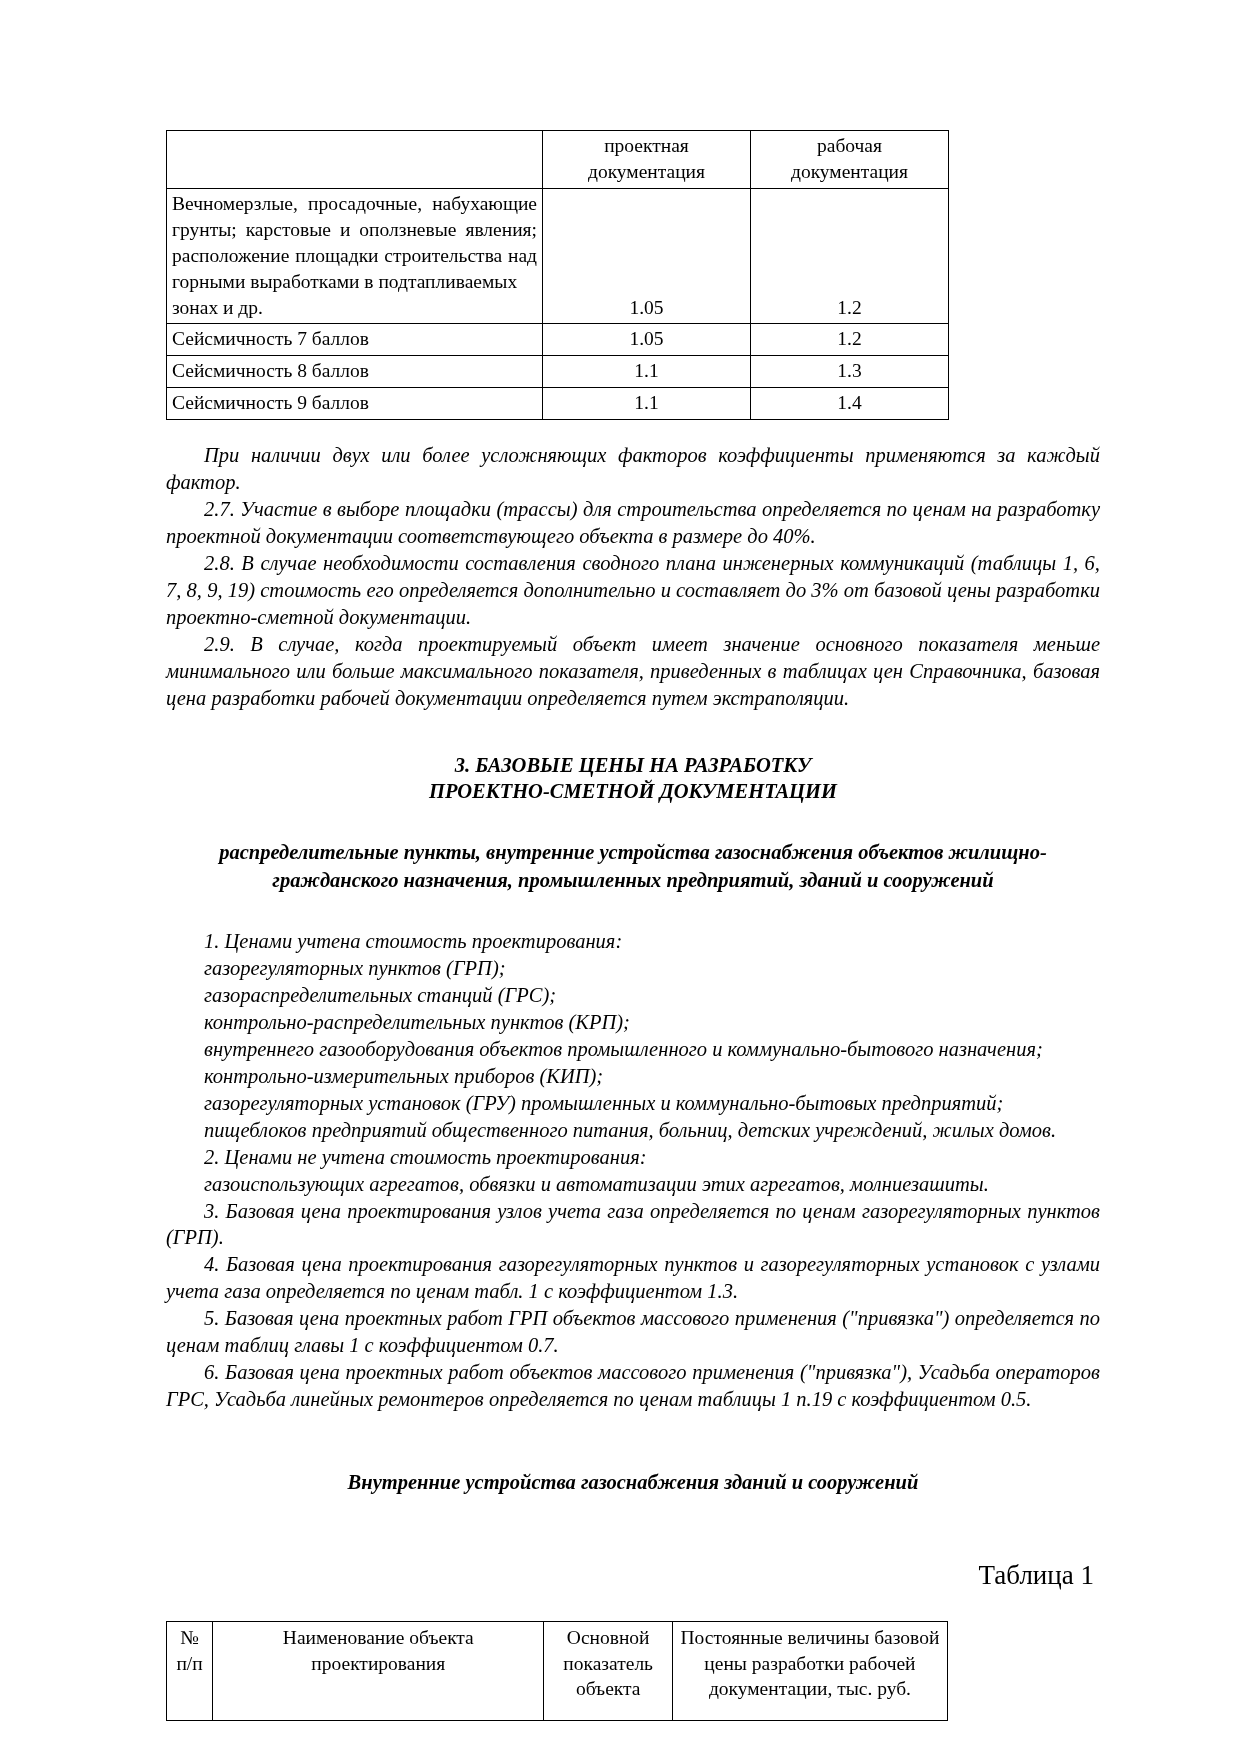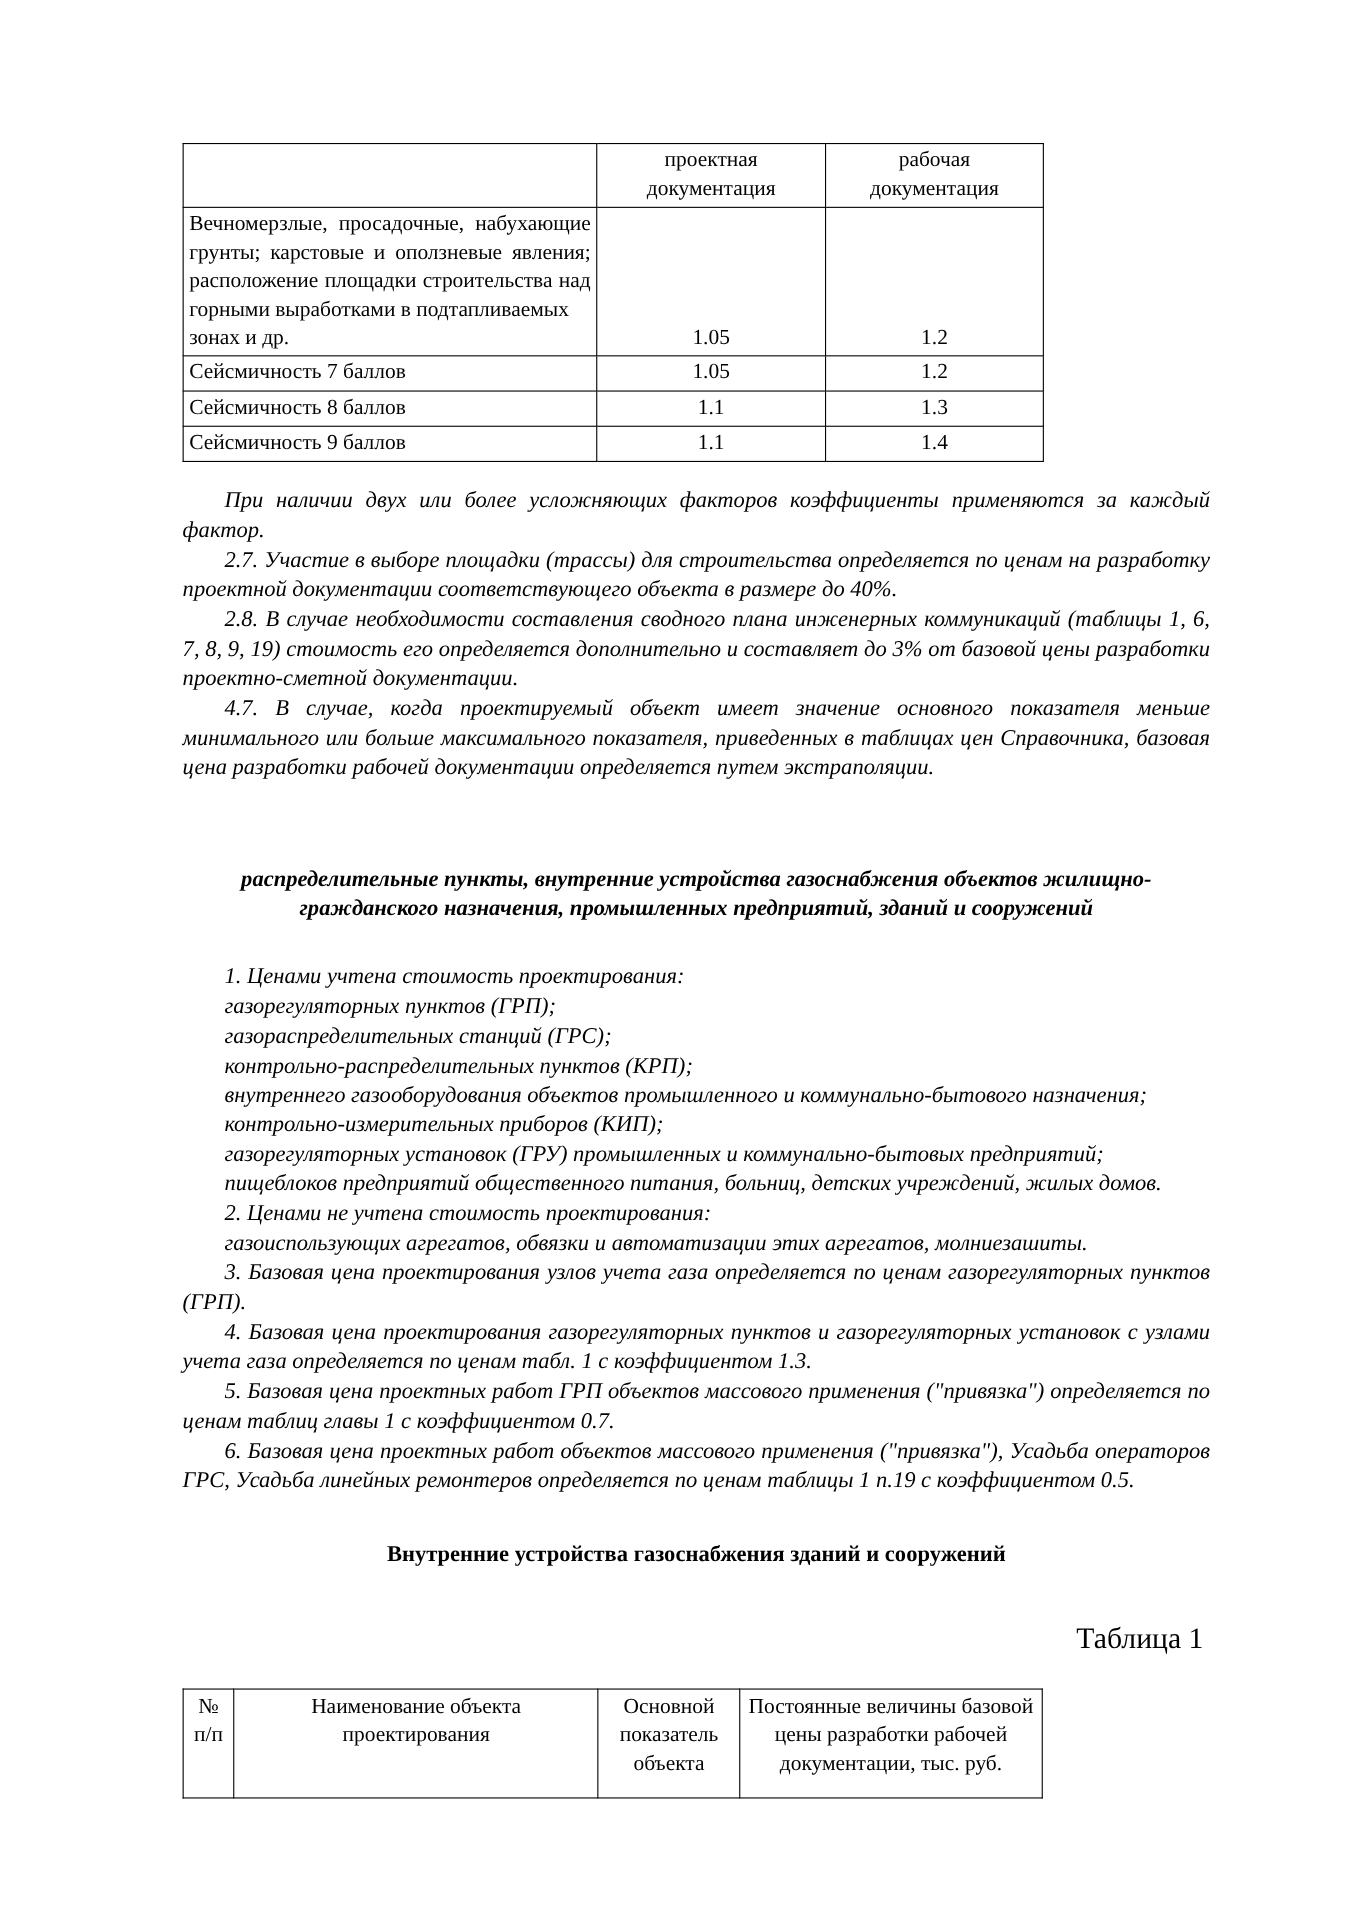"4.7. В случае, когда проектируемый" p.para { text: 4.7 -> 2.9 }
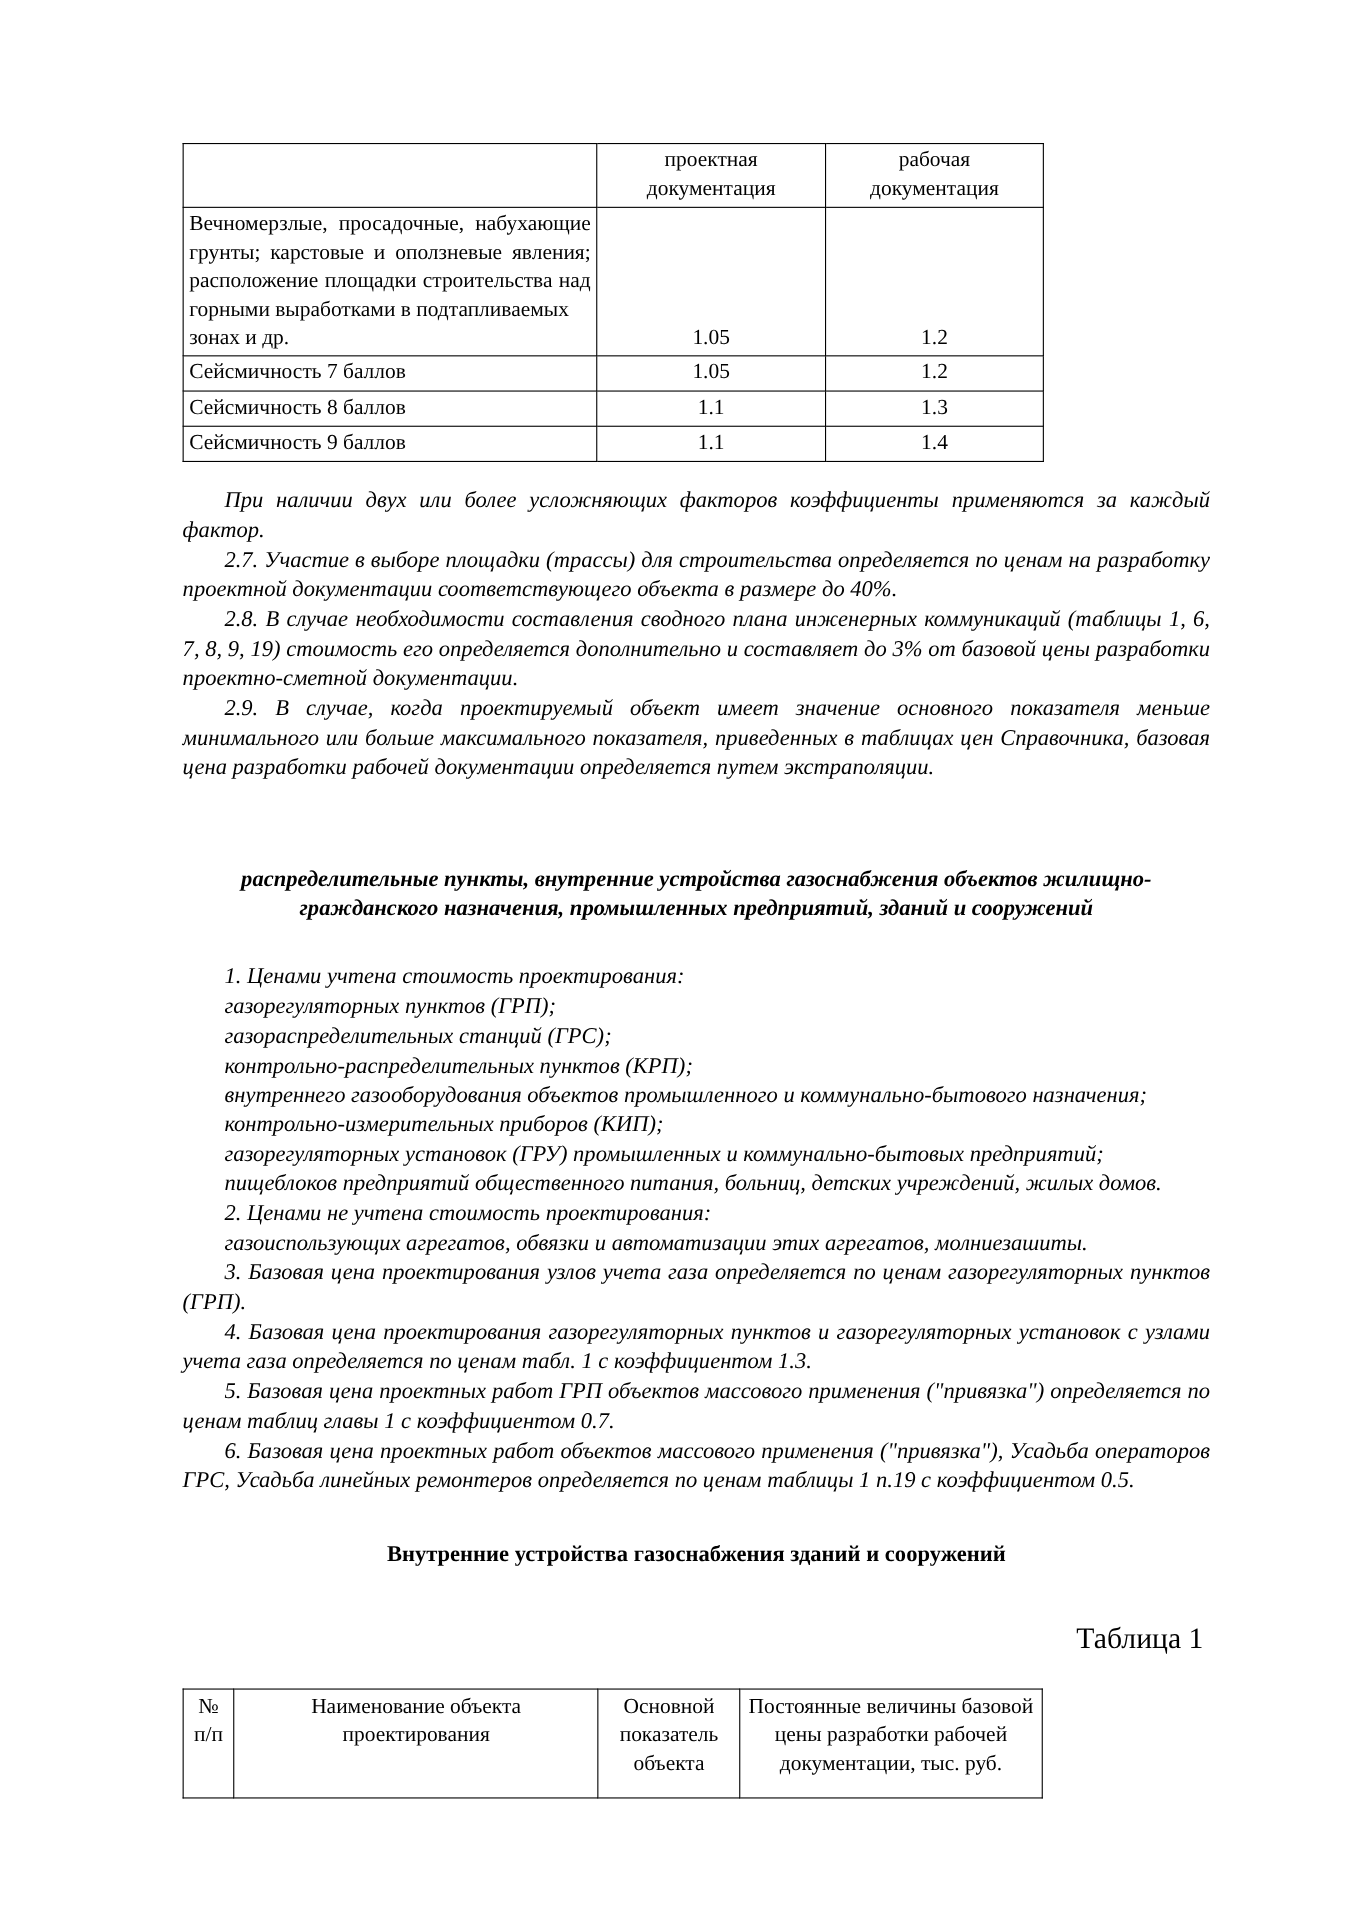"3. БАЗОВЫЕ ЦЕНЫ НА РАЗРАБОТКУ" h2.section-title { html: none -> <h2> <span>3. БАЗОВЫЕ ЦЕНЫ НА РАЗРАБОТКУ</span> <span>ПРОЕКТНО-СМЕТНОЙ ДОКУМЕНТАЦИИ</span> </h2> }
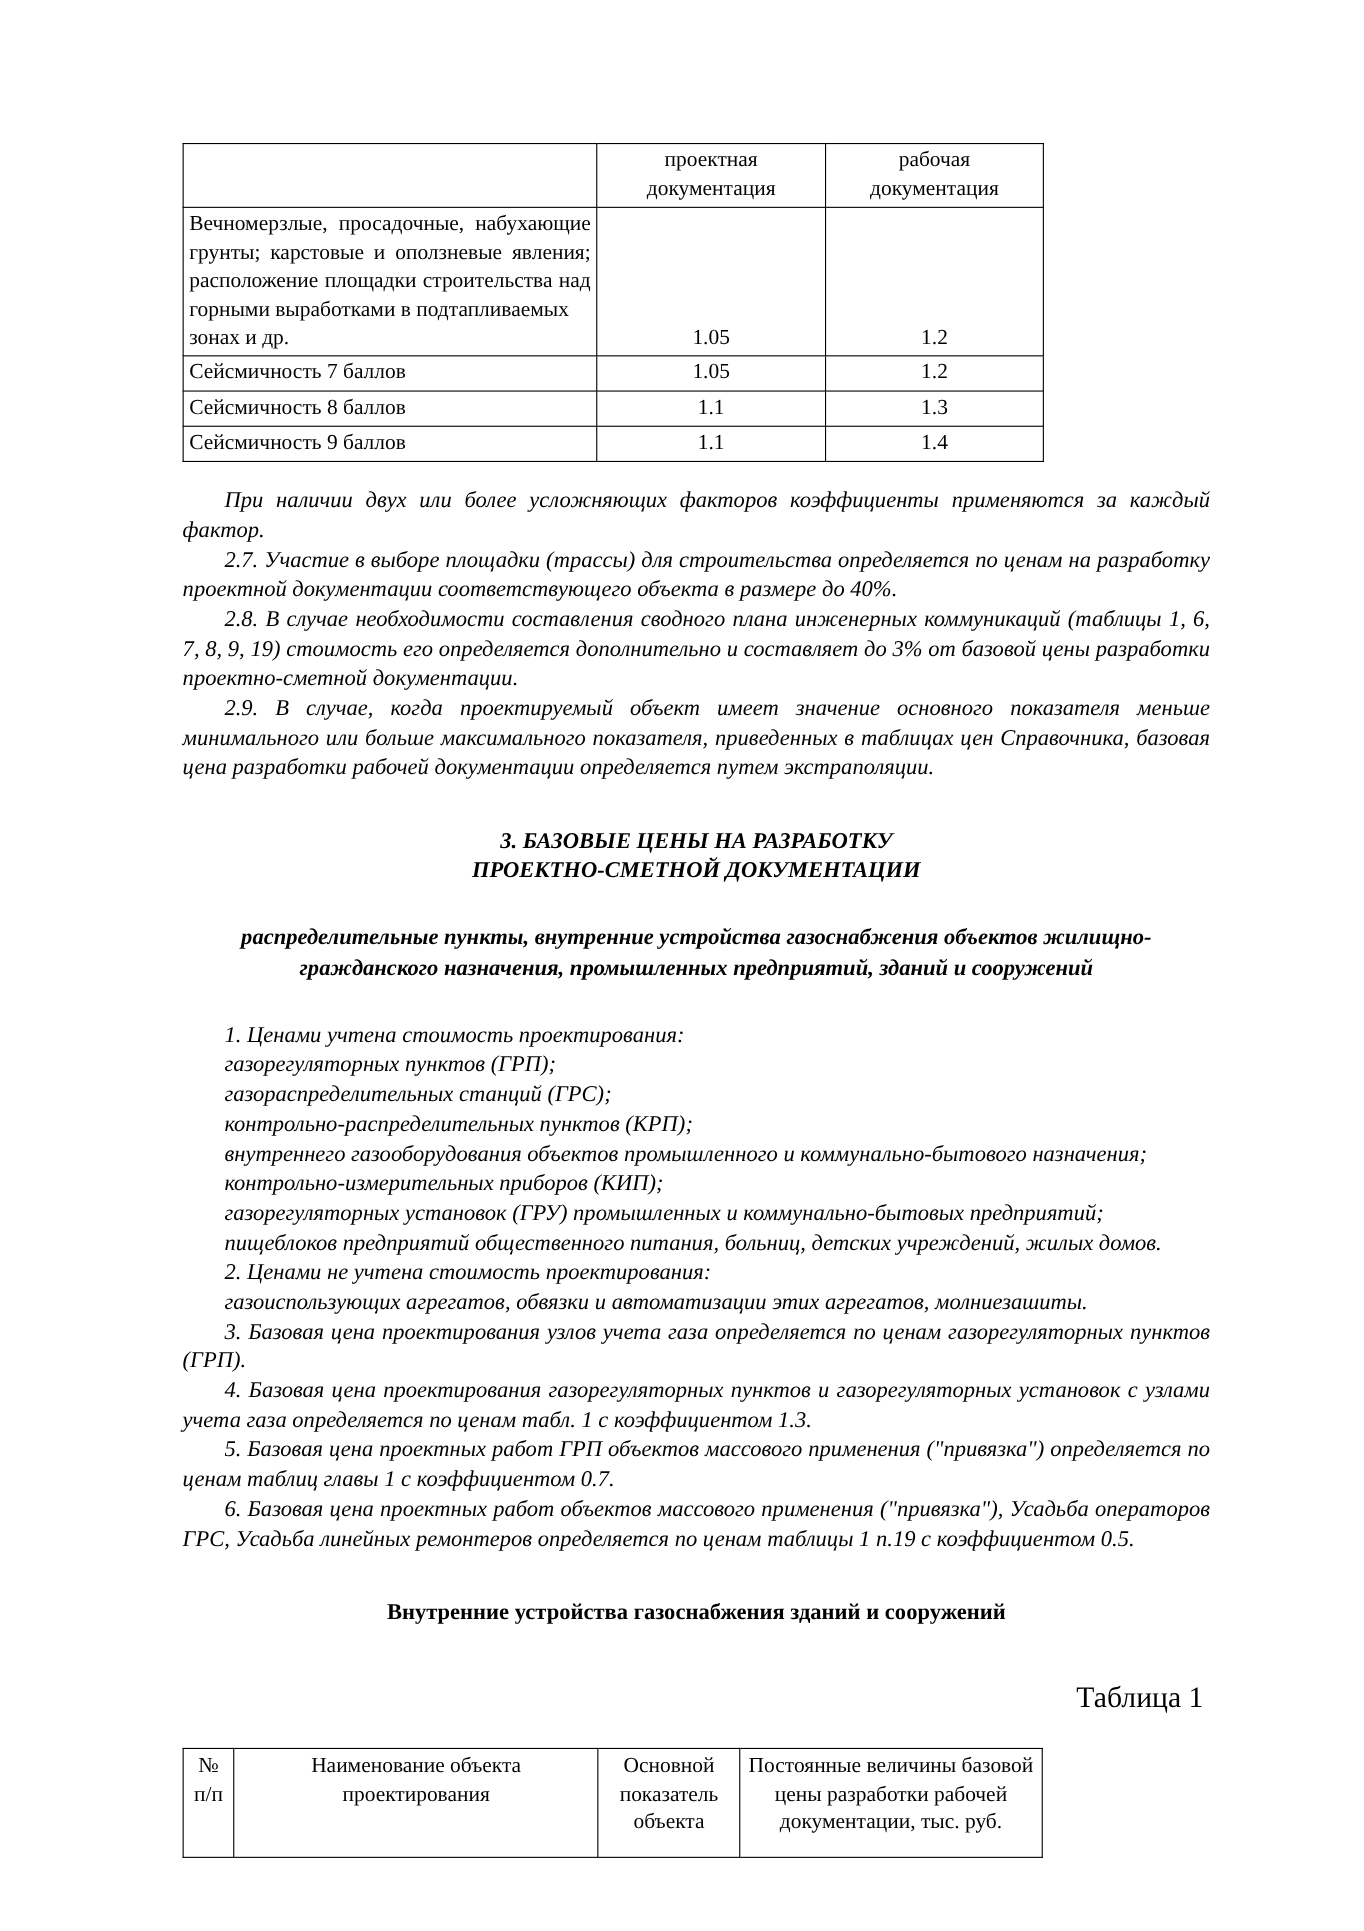"Внутренние устройства газоснабжения" h4.subsection-title { font-style: none -> italic; margin: 0 -> 16px }
